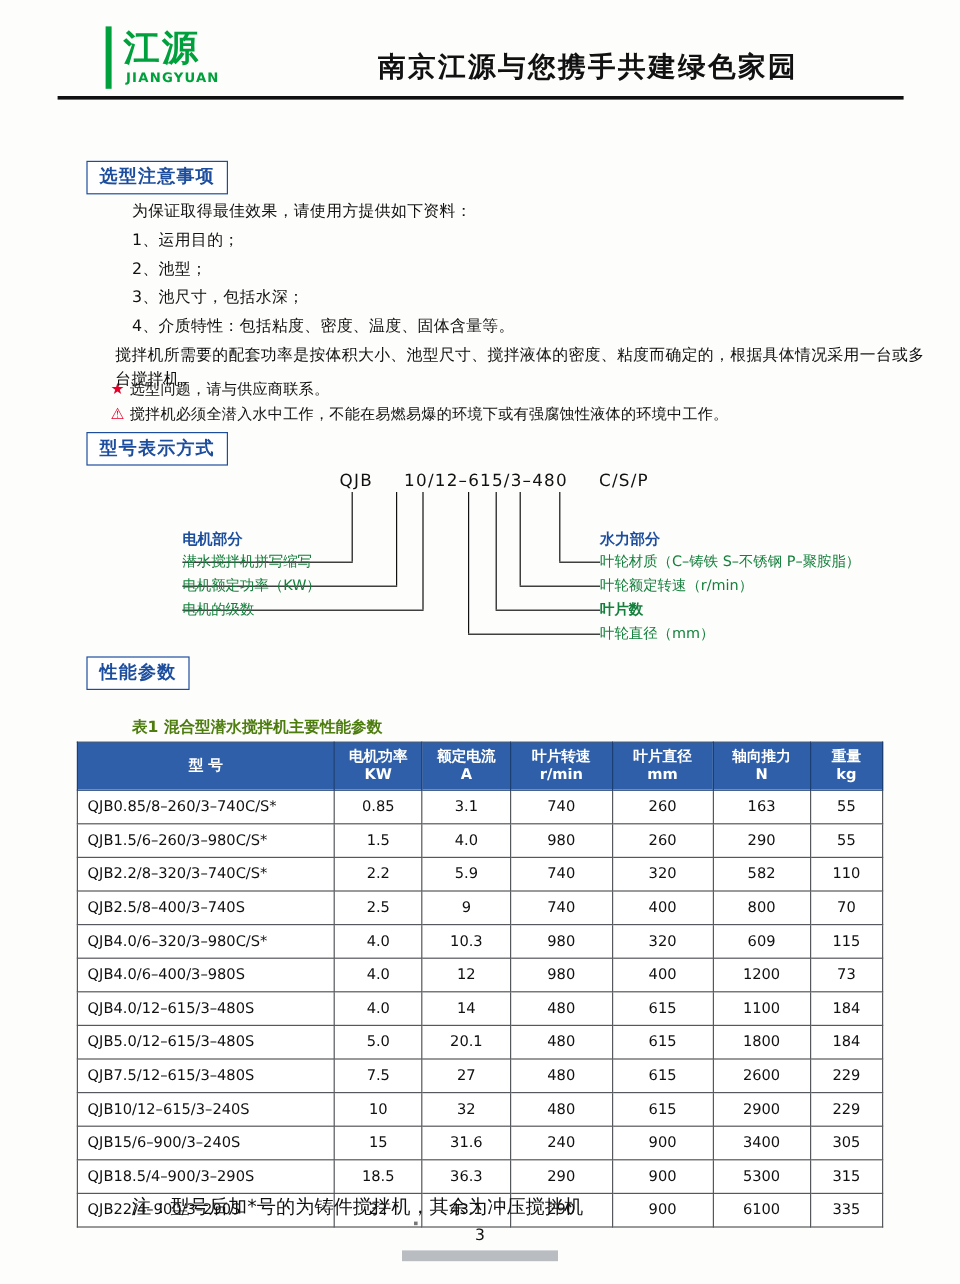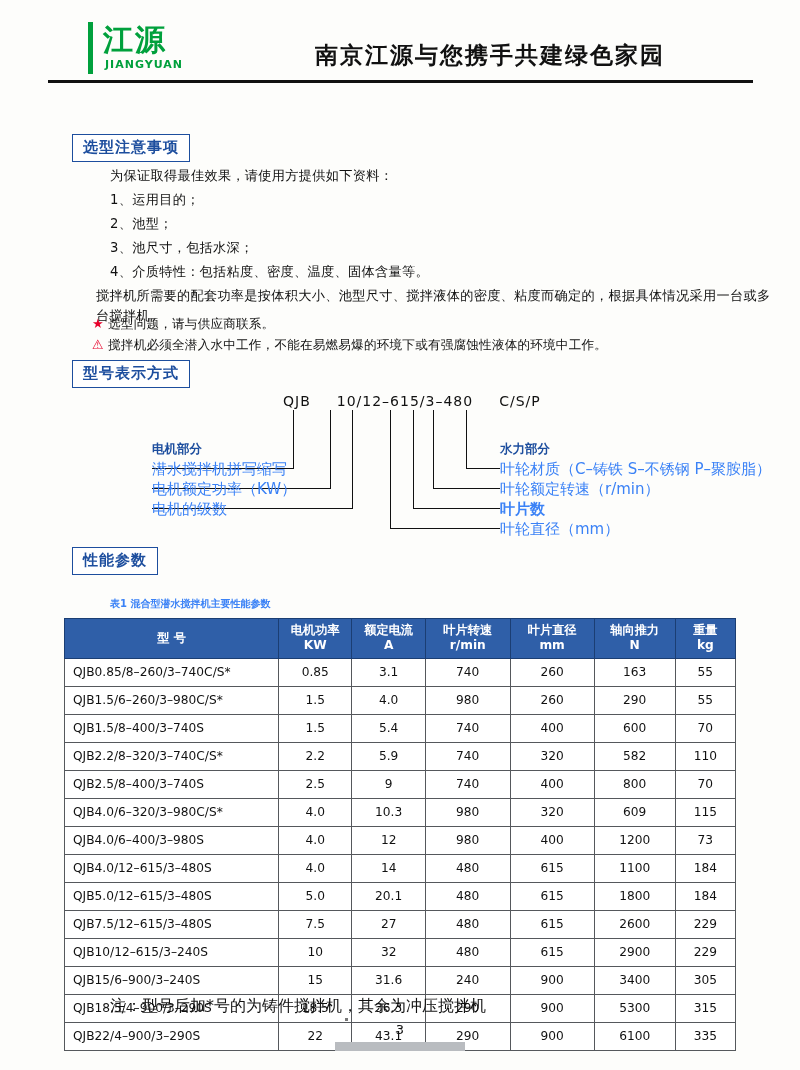"潜水搅拌机拼写缩写" .leader { color: #3b82f6 -> #15803d; font-size: 15px -> 12px }
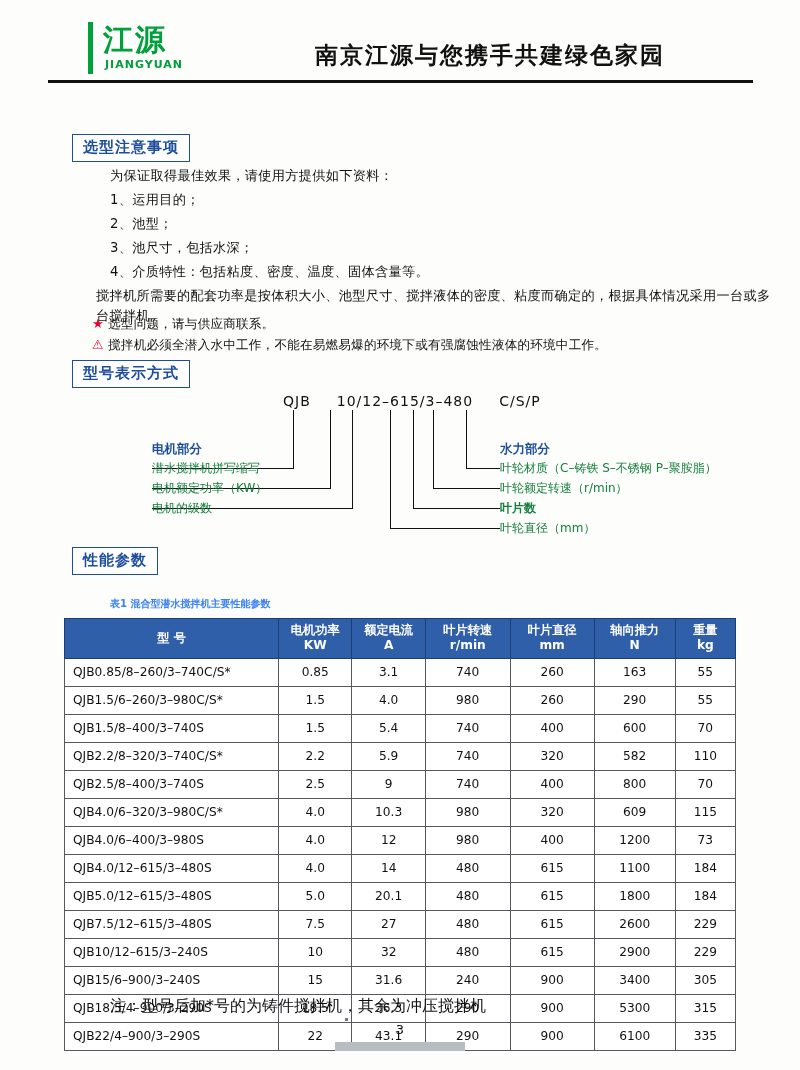"表1 混合型潜水搅拌机主要性能参数" .tbl-cap { color: #3b82f6 -> #4d7c0f; font-size: 10px -> 13px }
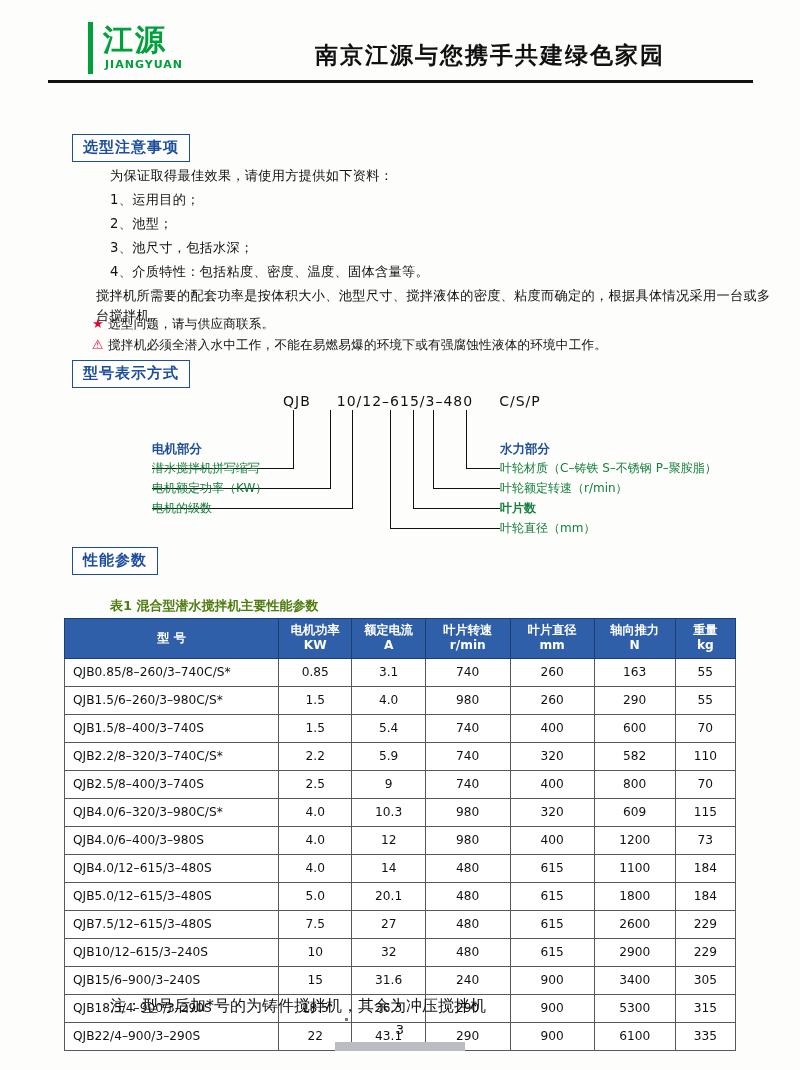"QJB1.5/8–400/3–740S" tr { html: <tr> <td>QJB1.5/8–400/3–740S</td> <td>1.5</td> <td>5.4</td> <td>740</td> <td>400</td> <td>600</td> <td>70</td> </tr> -> none }
